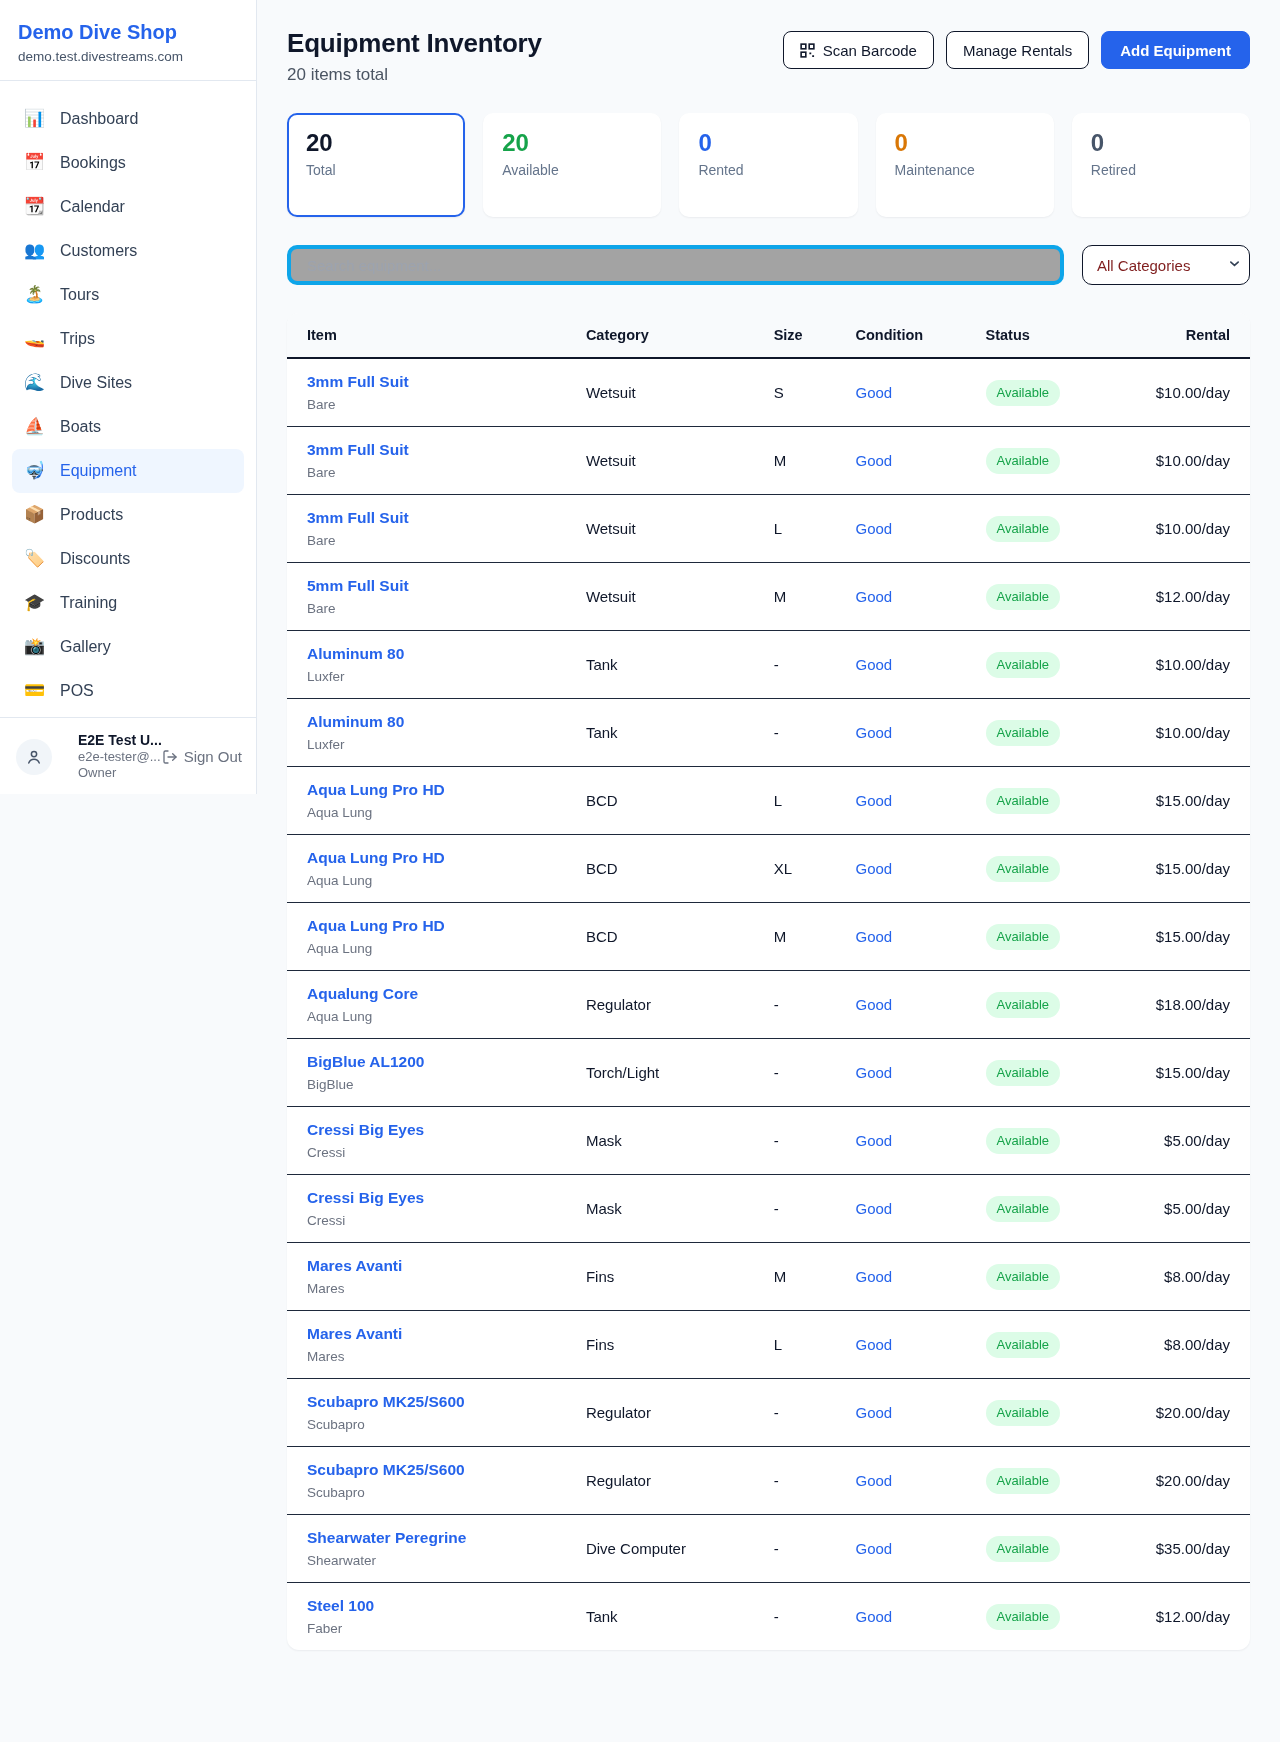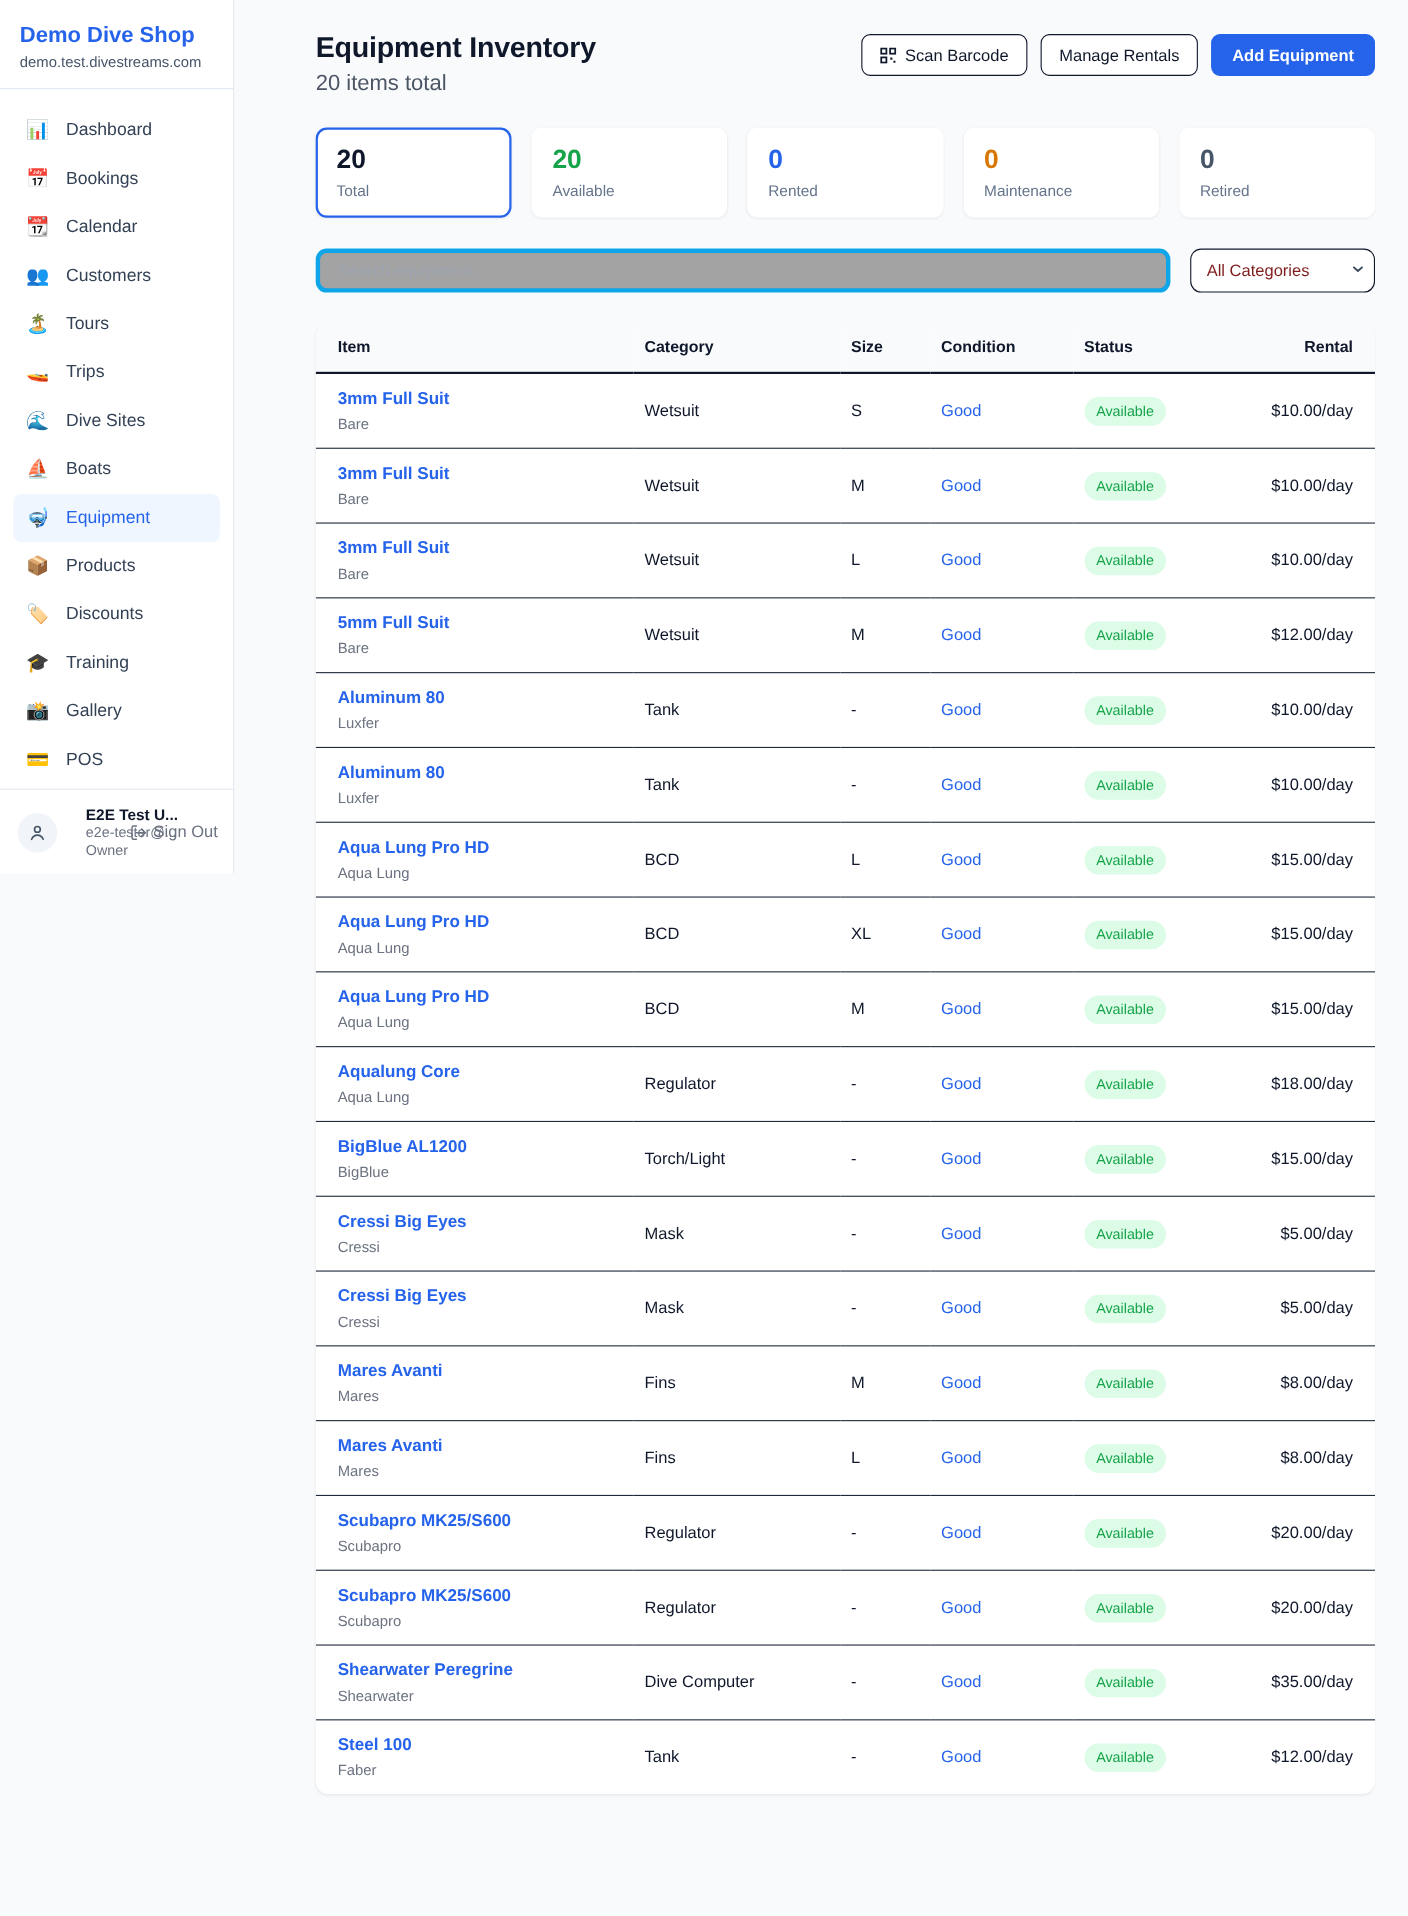"Demo Dive Shop" .sidebar { width: 213px -> 257px }
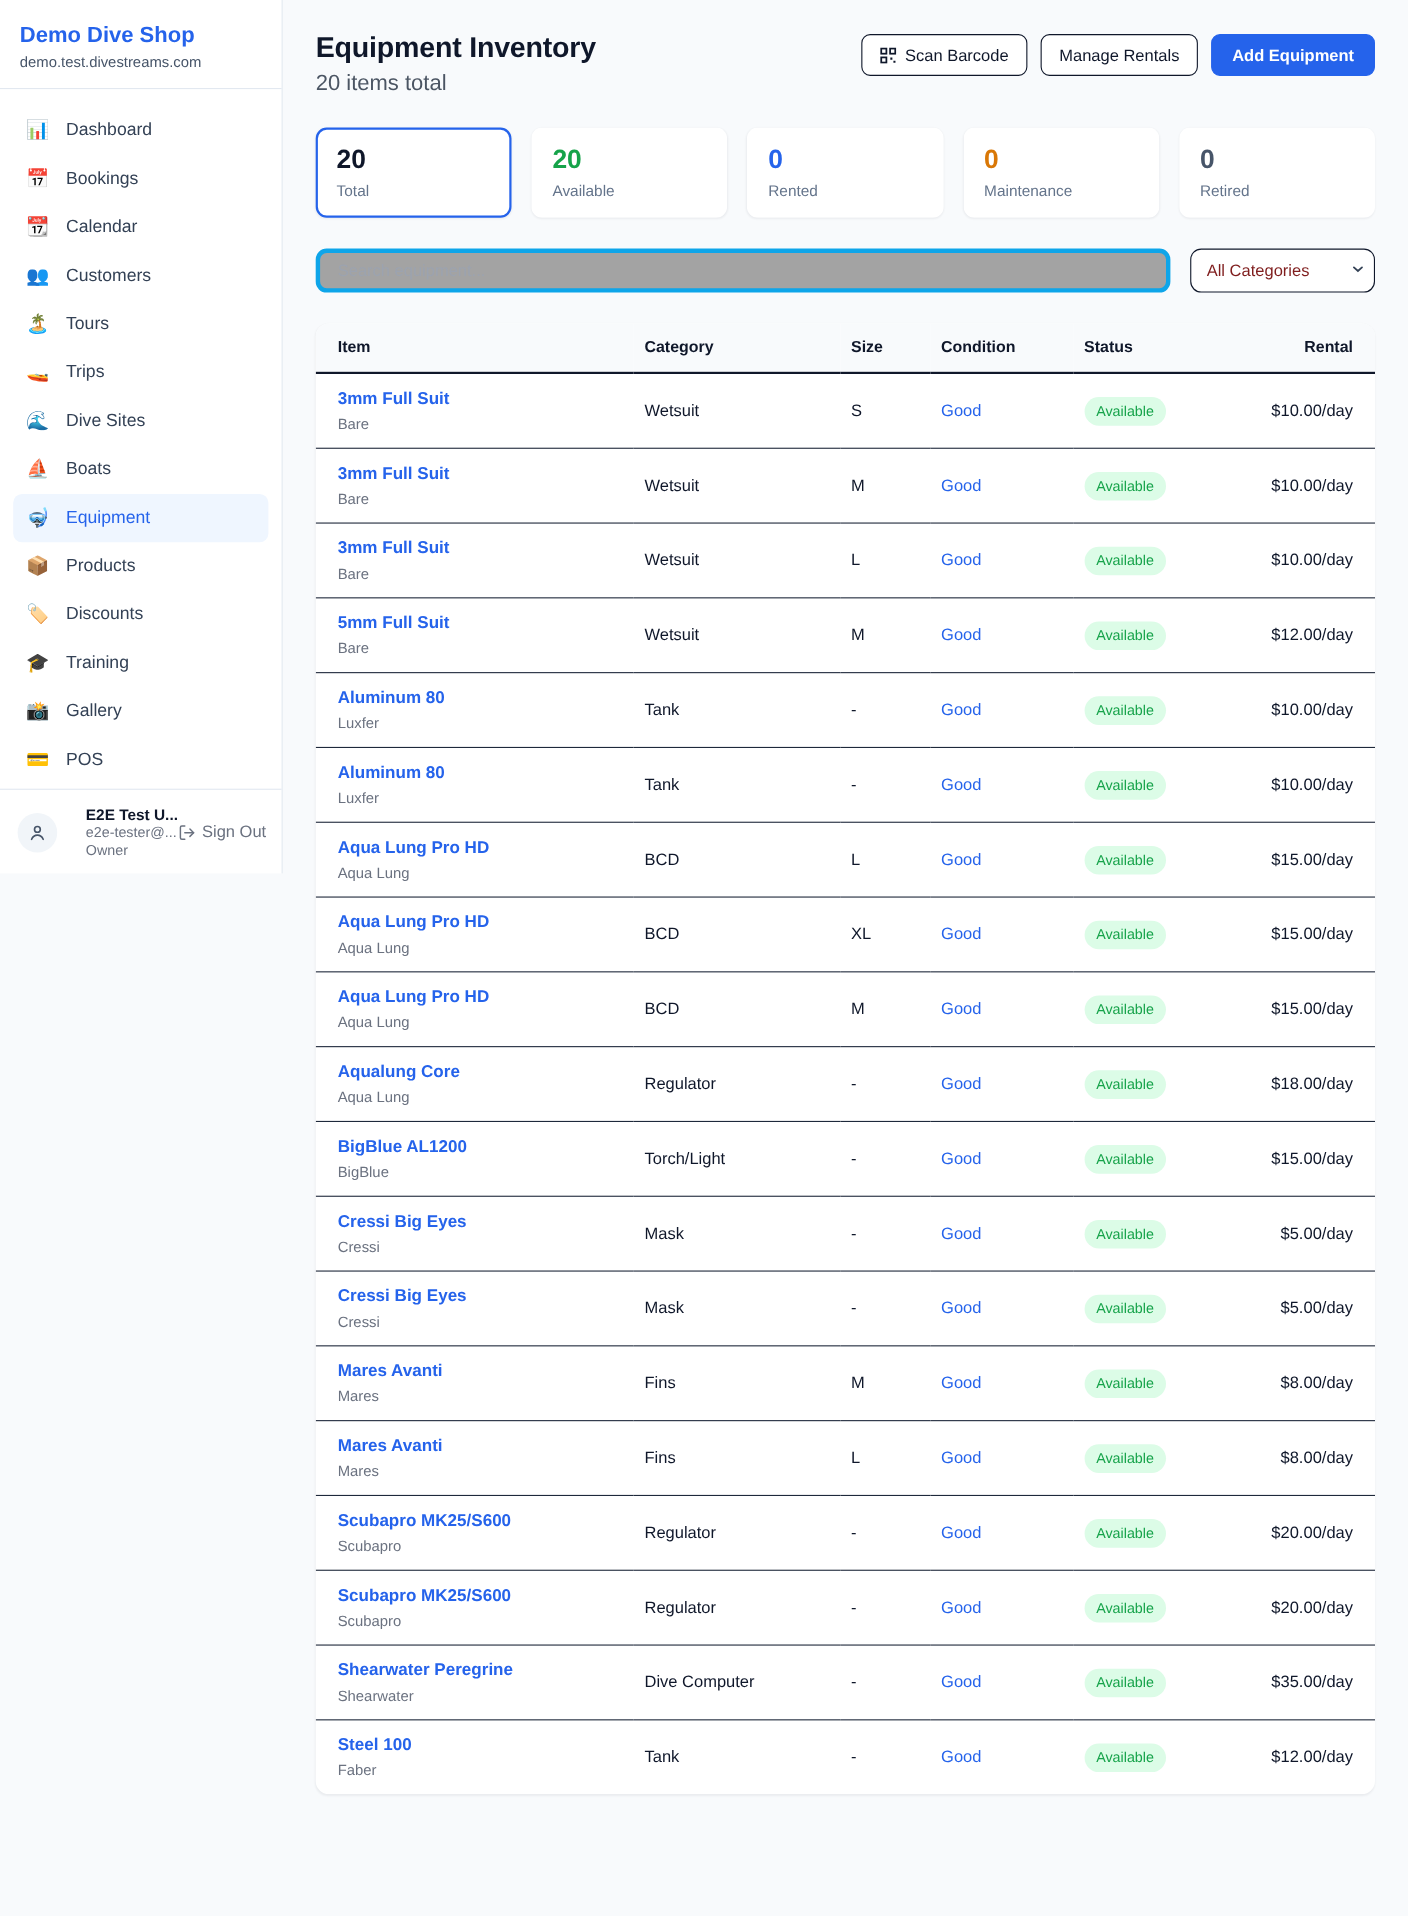"20 items total" .page-subtitle { font-size: 20px -> 17px }
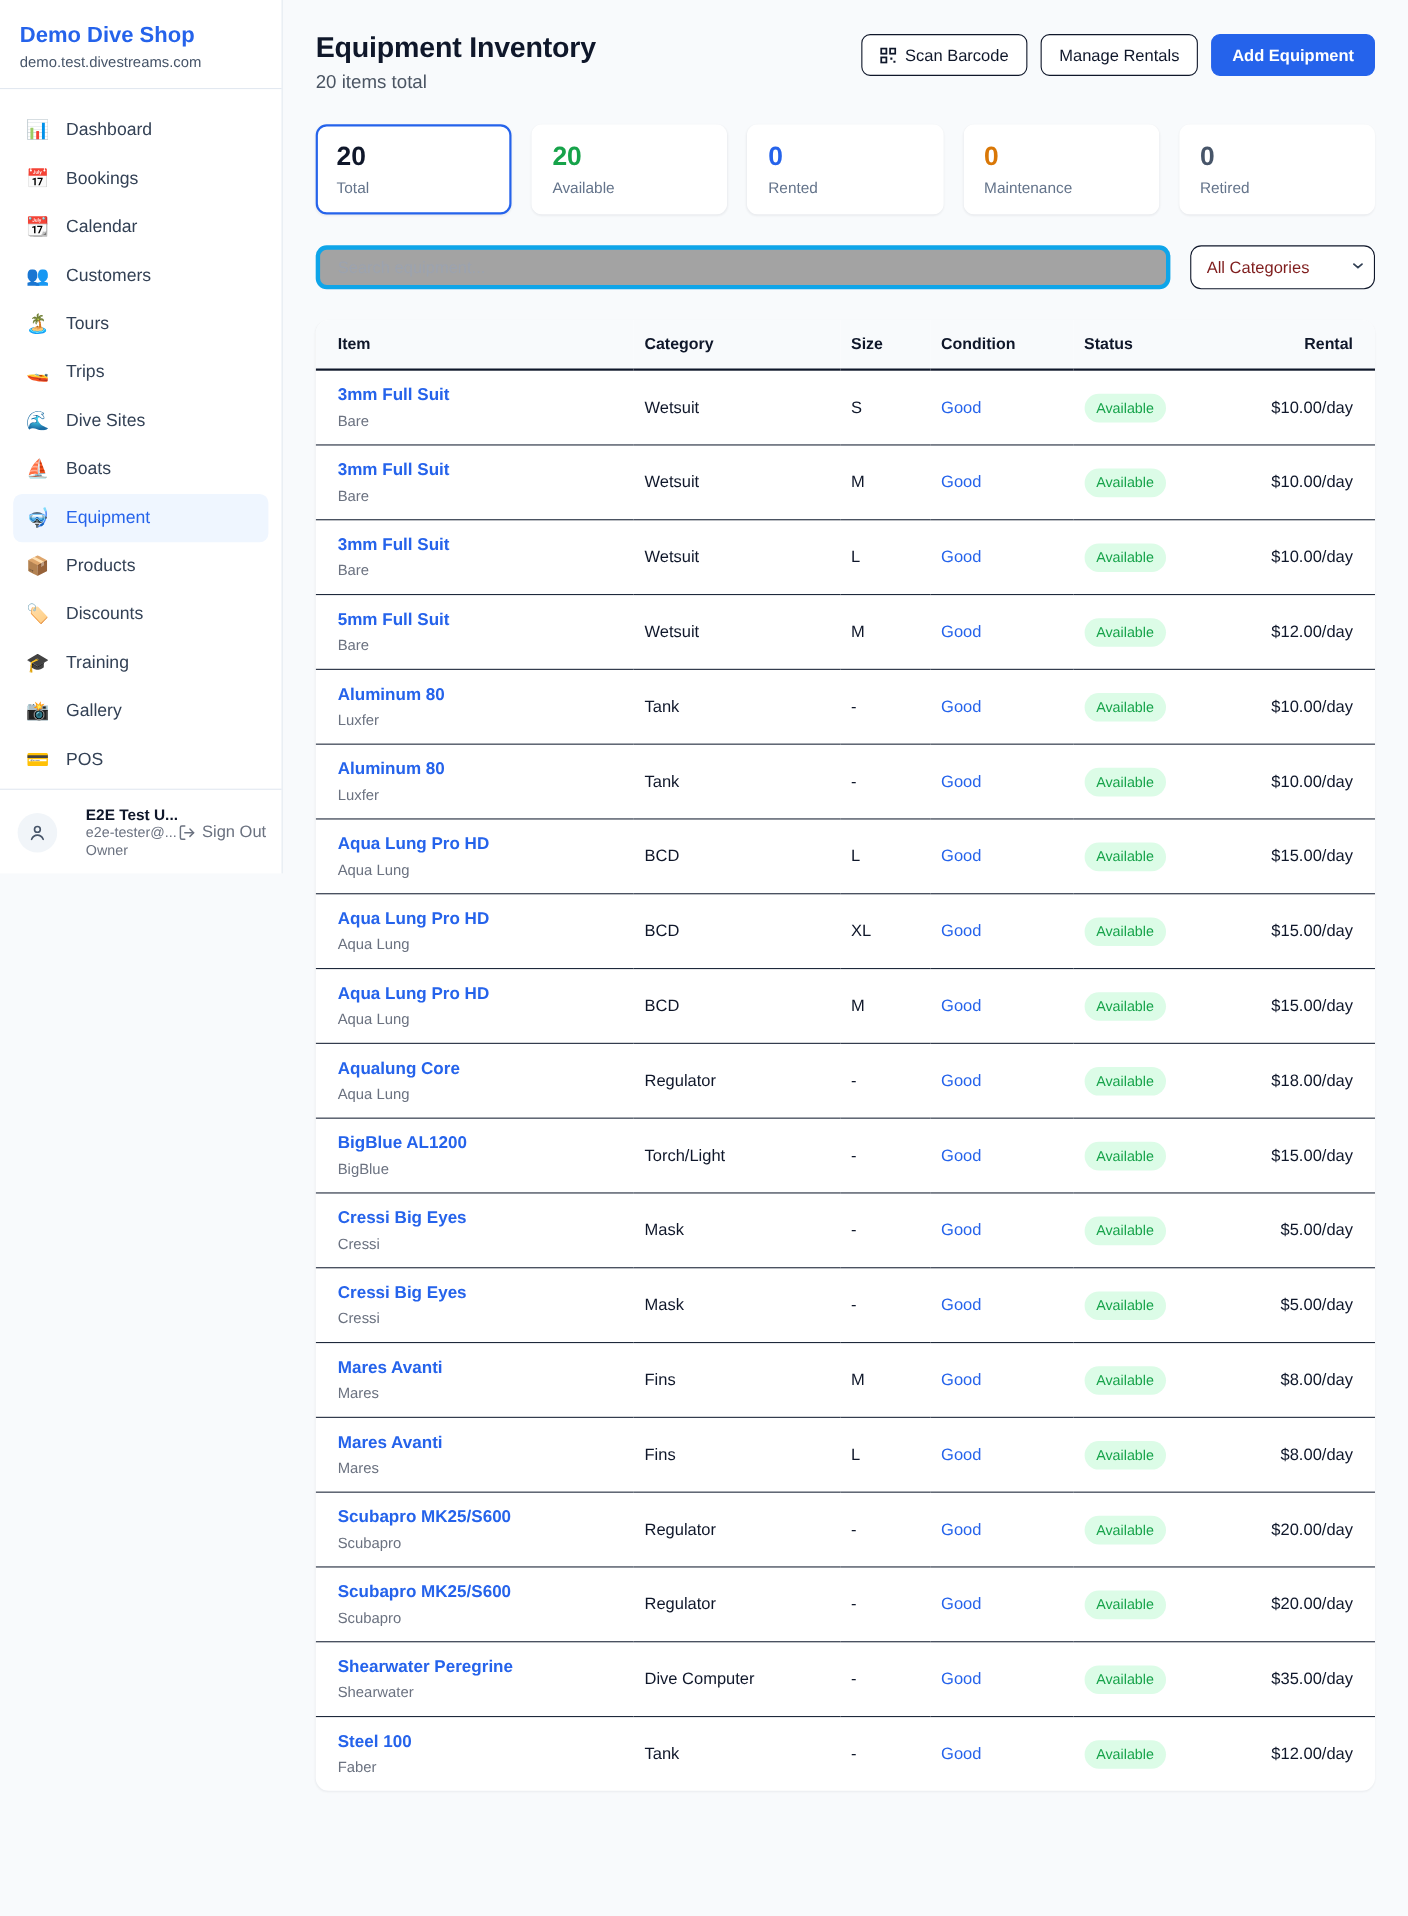"20" .stat-card { height: 82px -> 104px }
